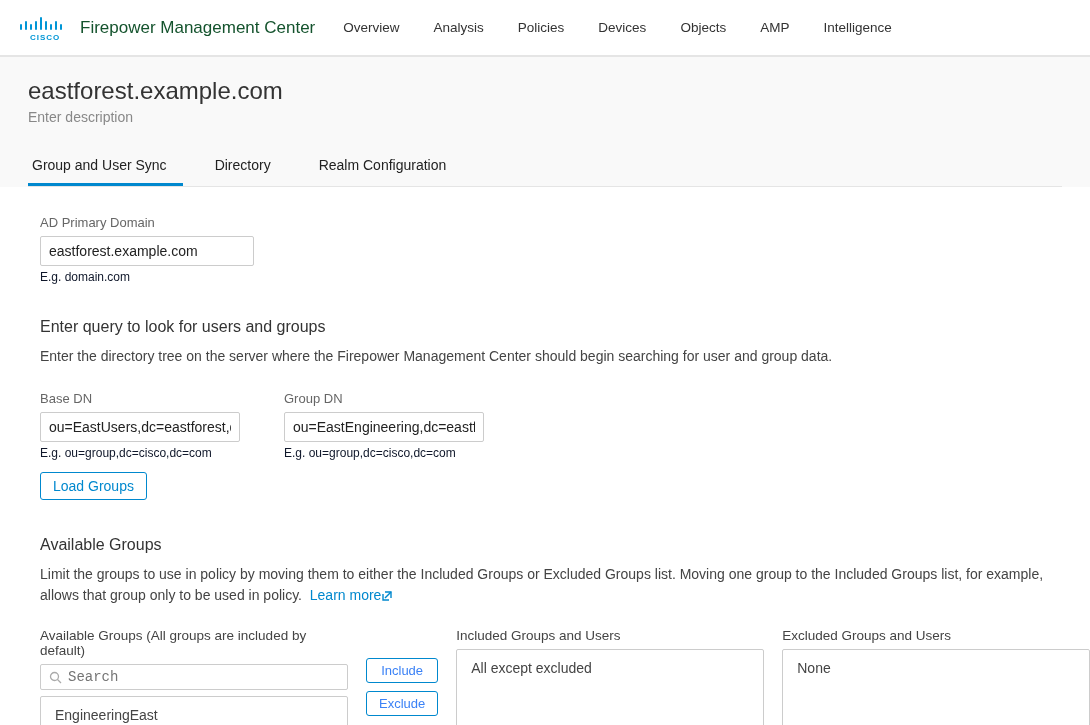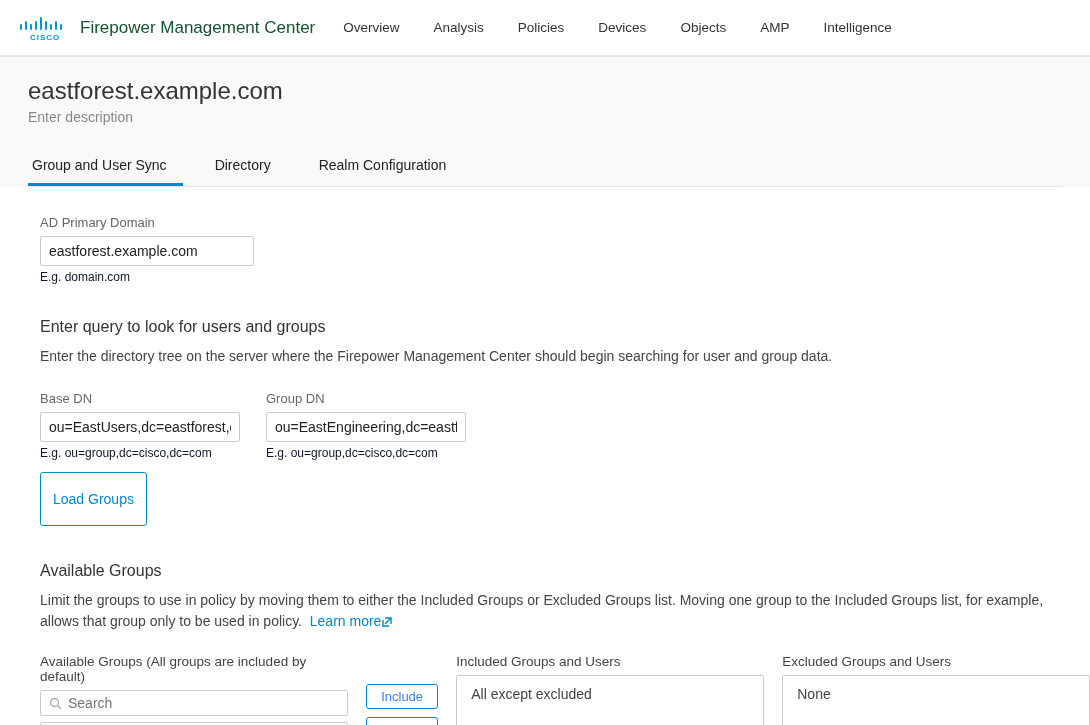"Base DN" .row { gap: 26px -> 44px }
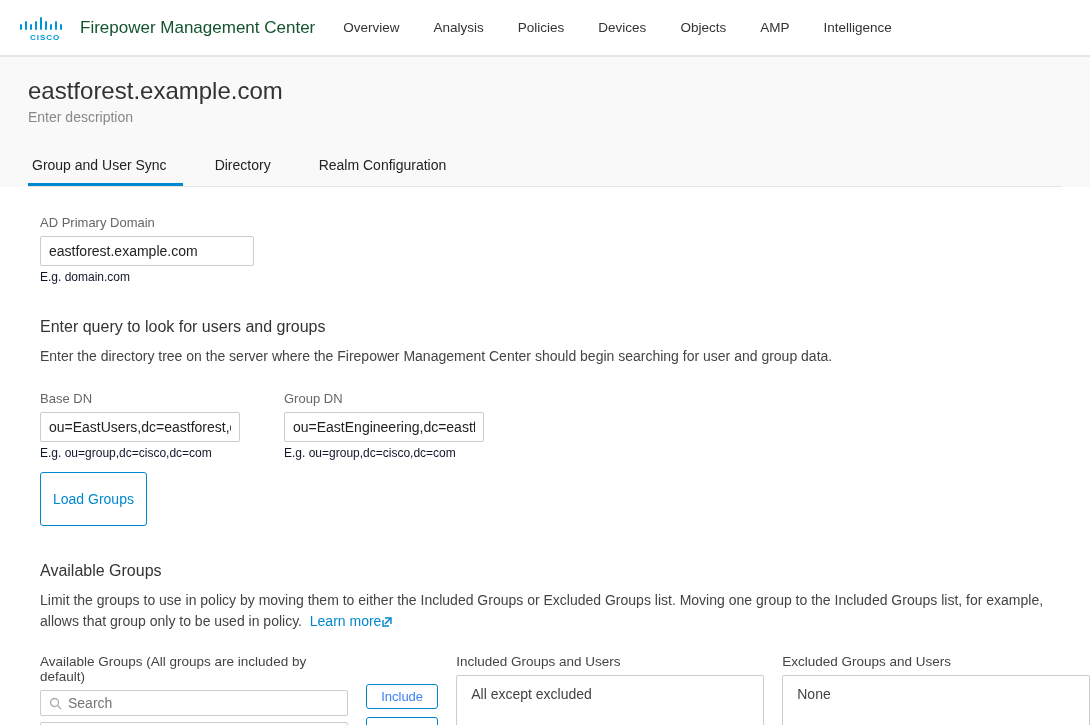"Load Groups" .btn-outline { padding: 18px 12px -> 5px 12px }
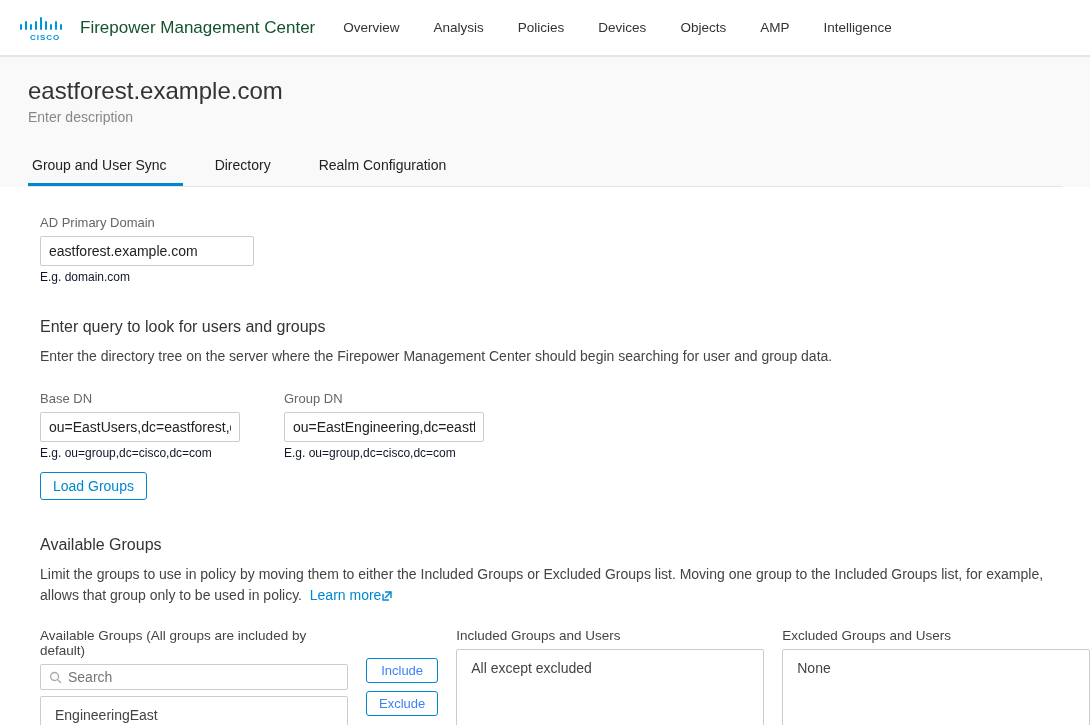"Search" .search-box input { font-family: none -> Liberation Mono, monospace }
